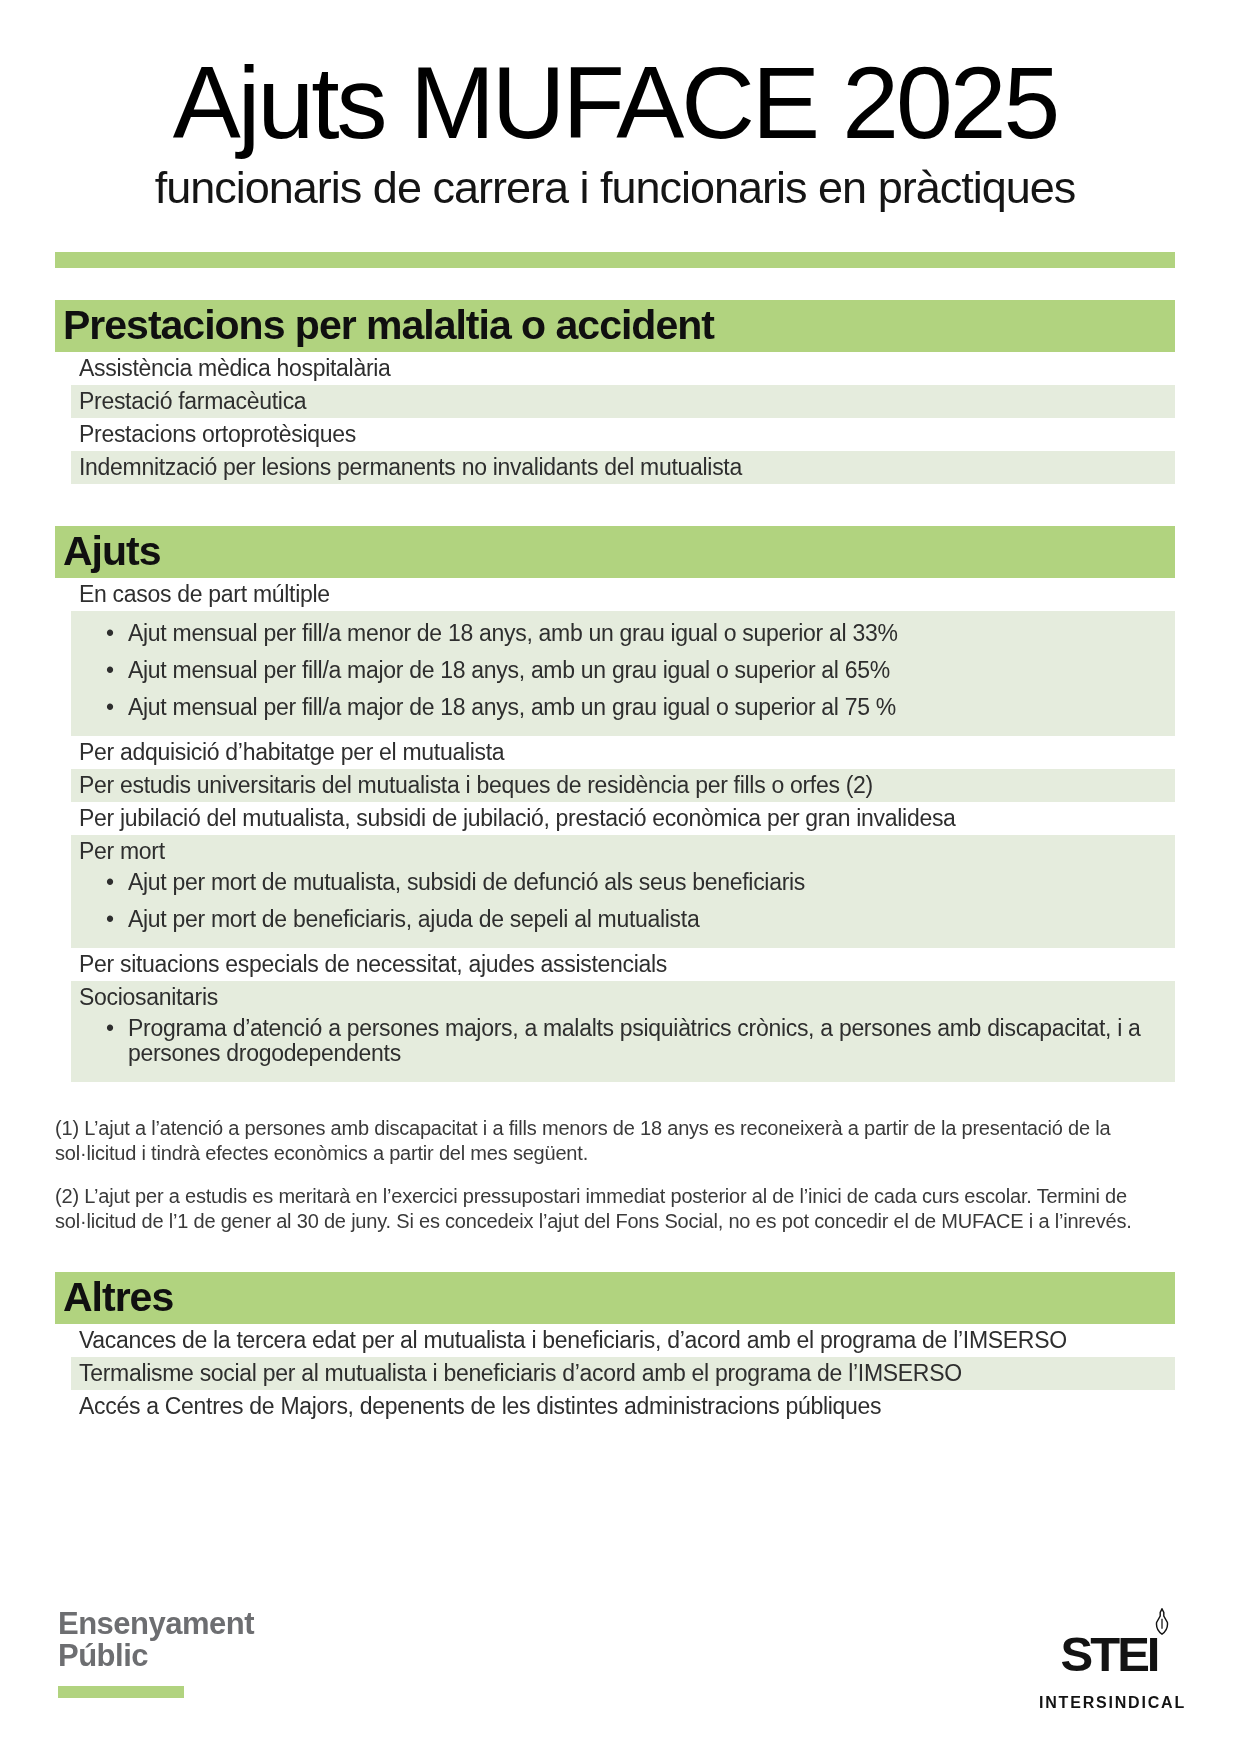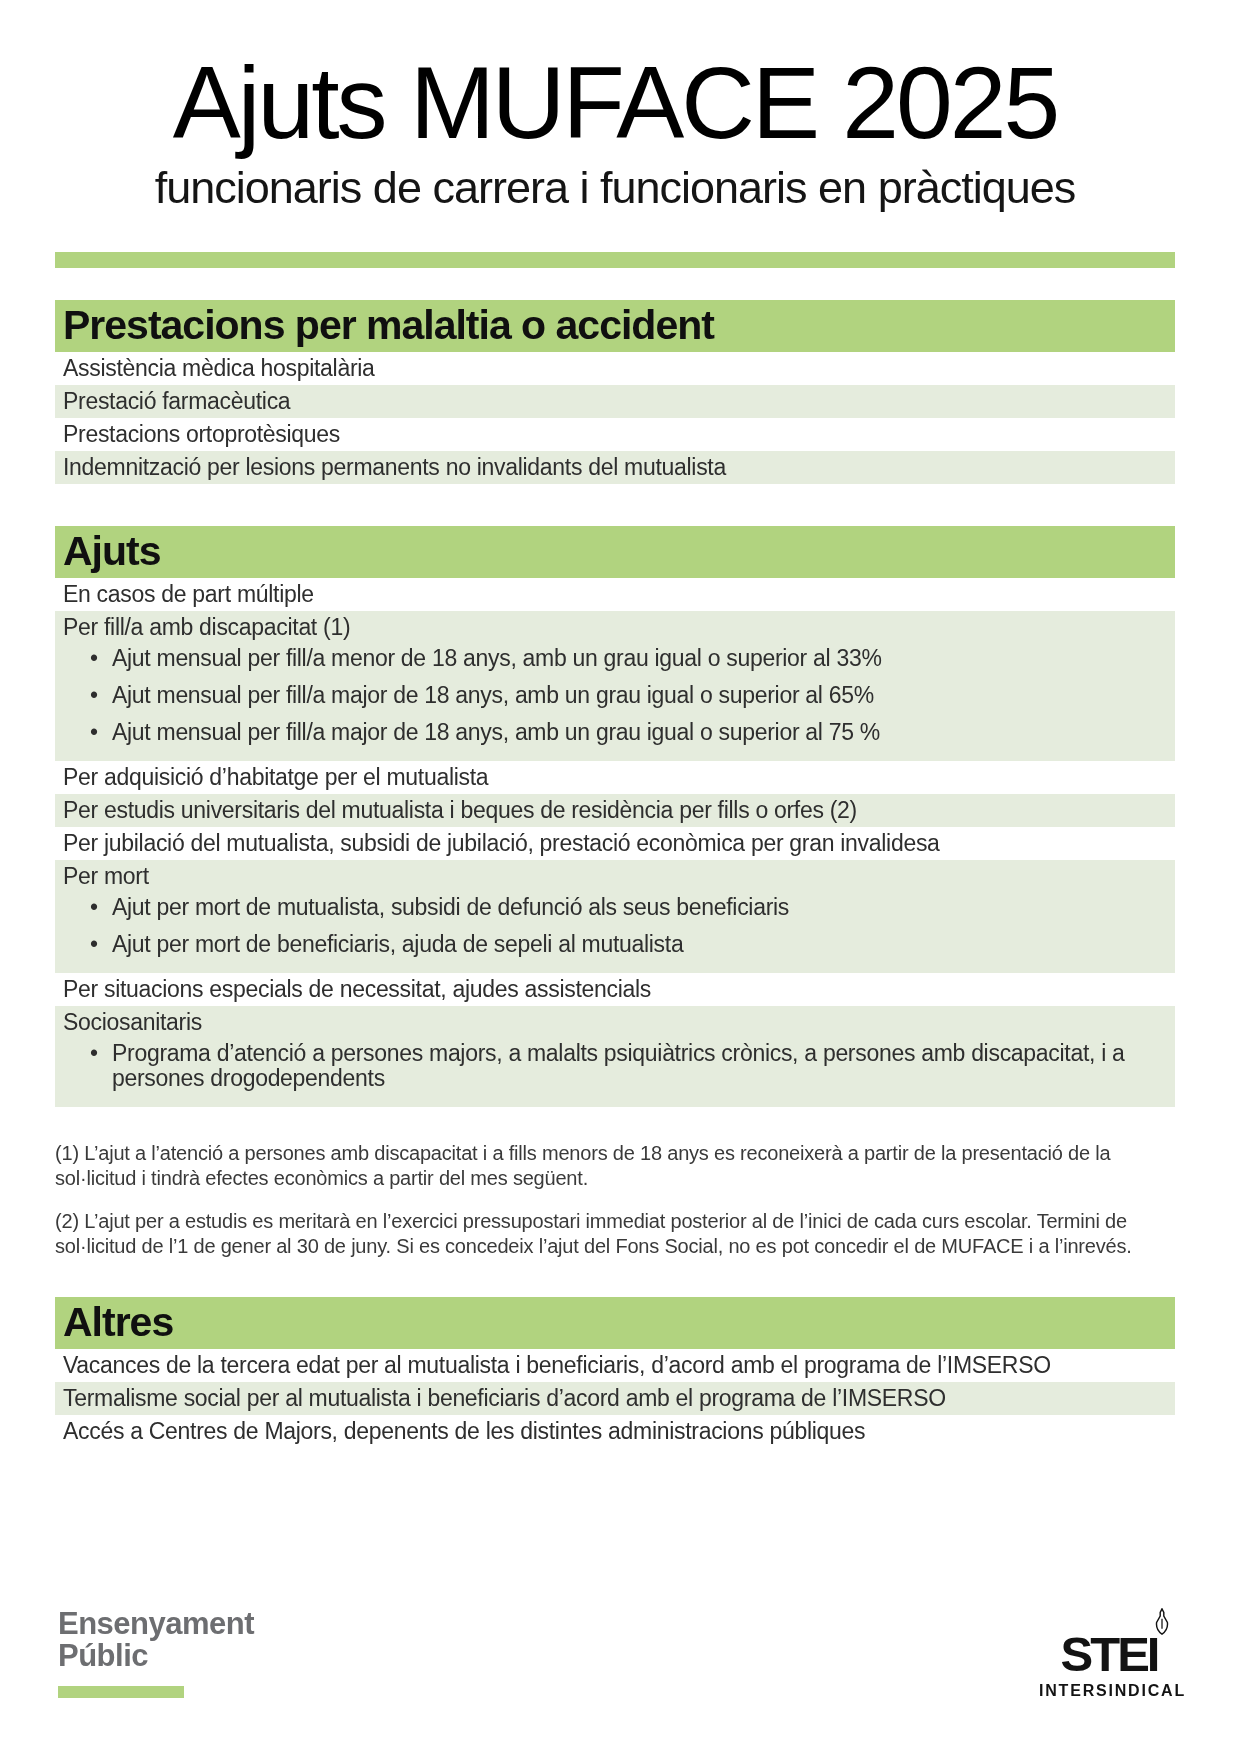"Assistència mèdica hospitalària" .row { margin-left: none -> 16px }
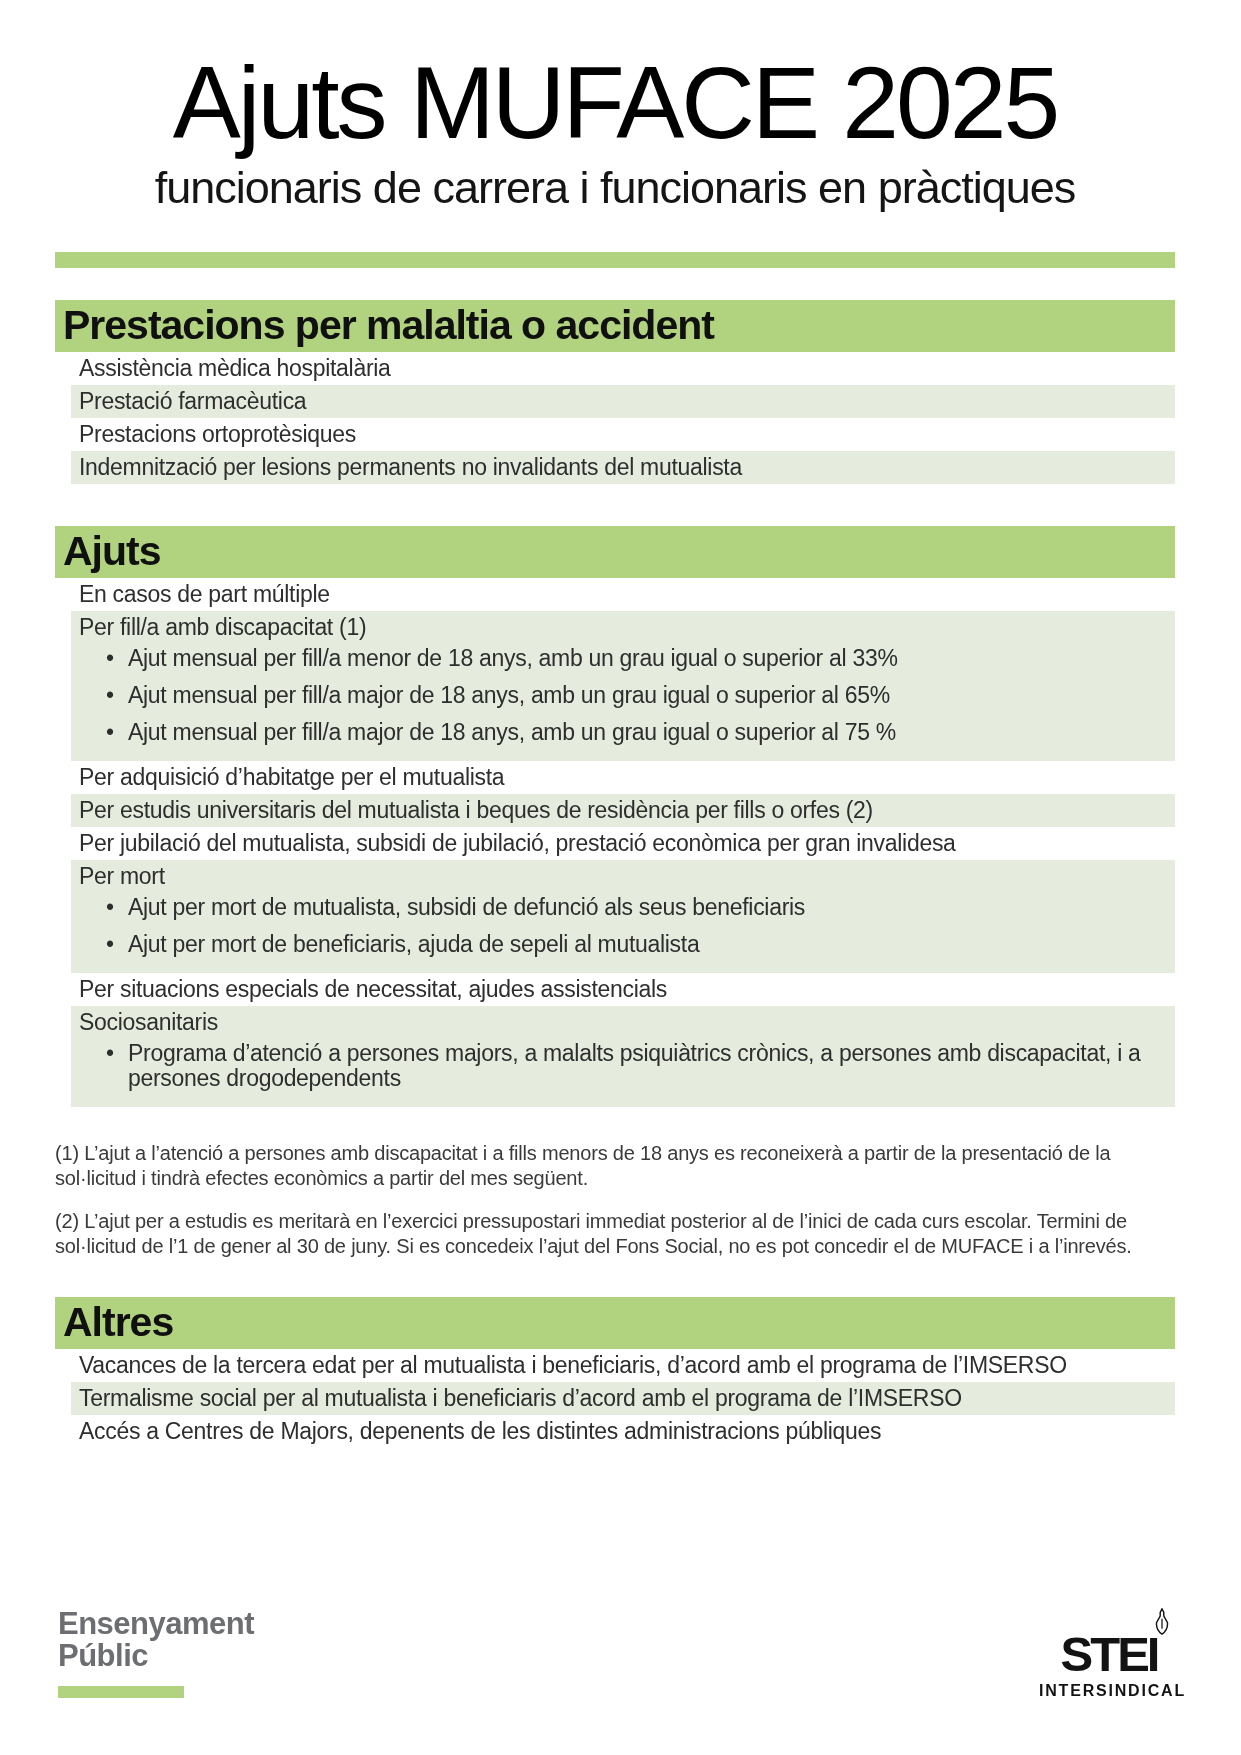"Per fill/a amb discapacitat (1)" div.row-label { html: <div>Per fill/a amb discapacitat (1)</div> -> none }
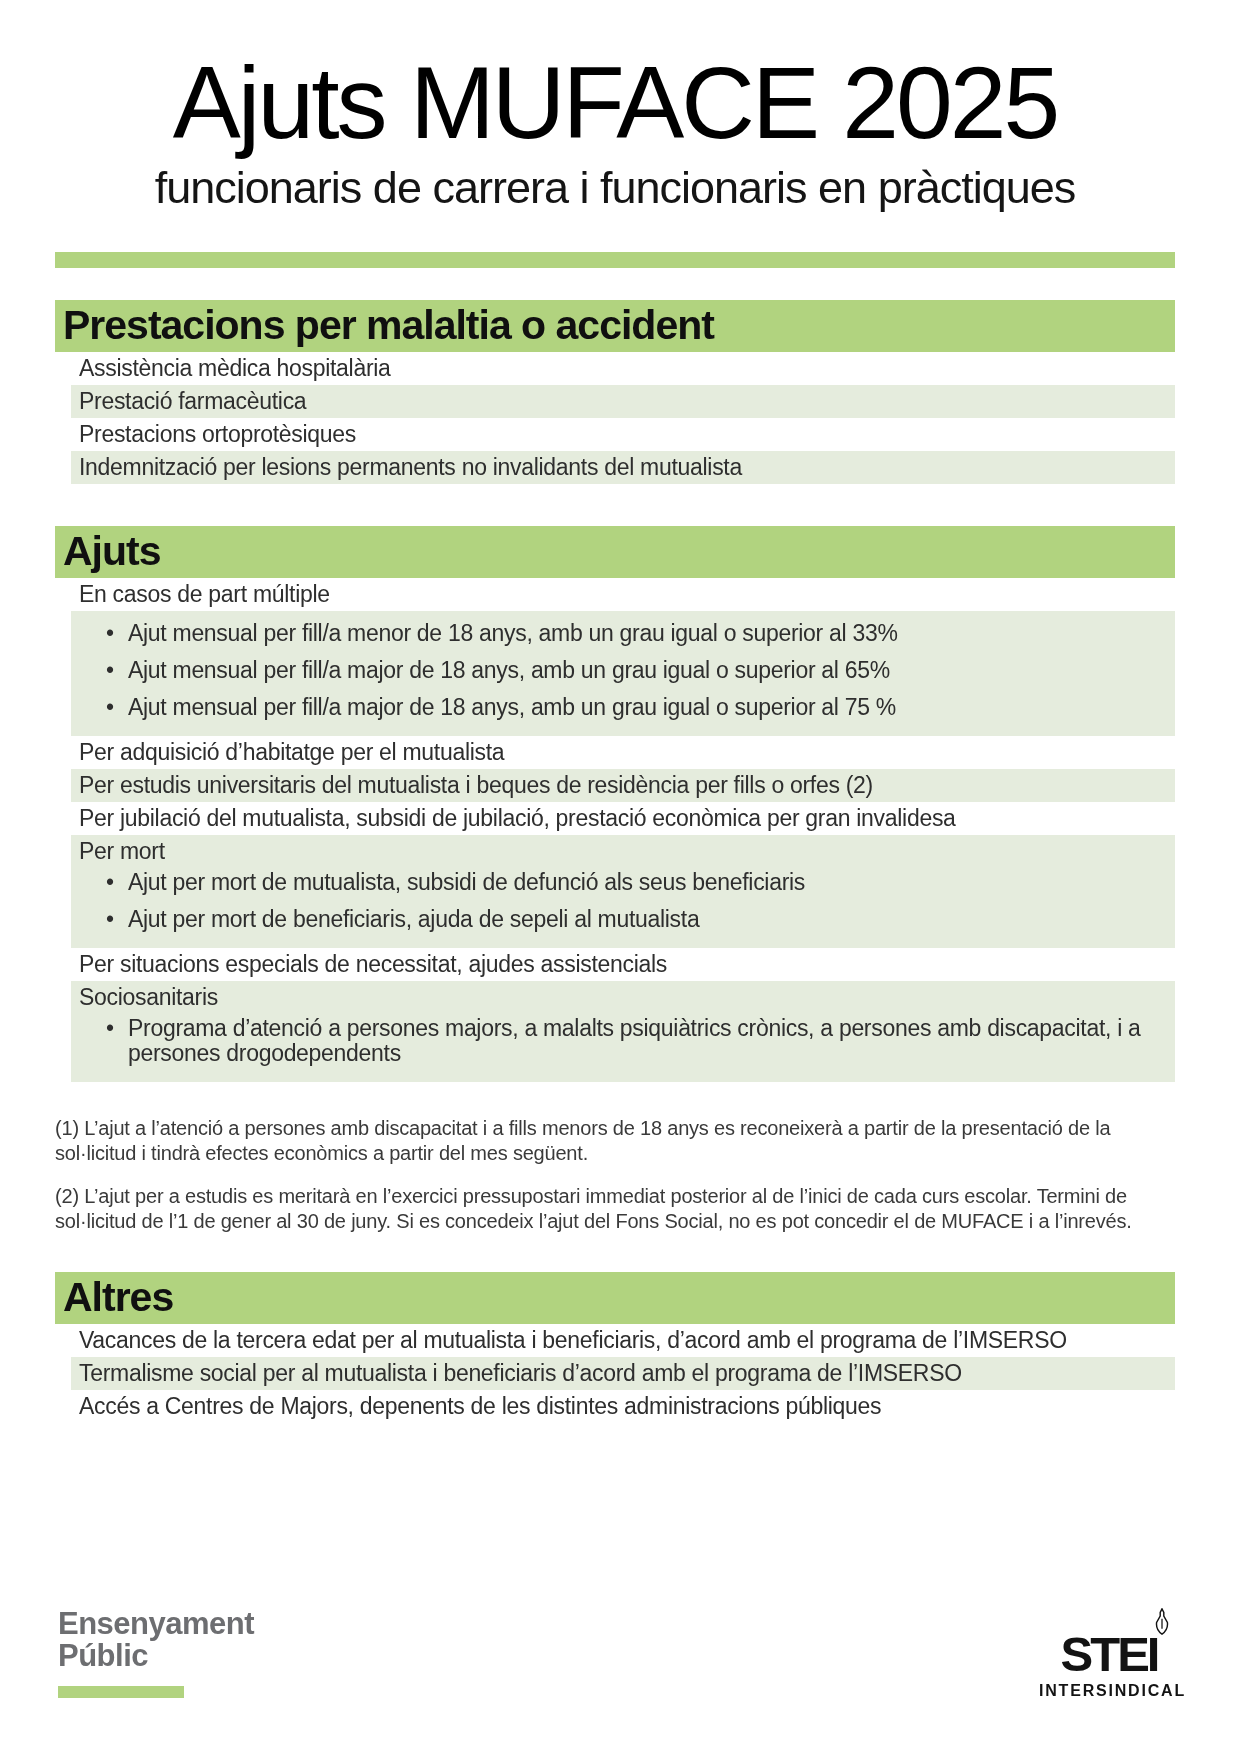"INTERSINDICAL" .stei-sub { margin-top: 8px -> 20px }
